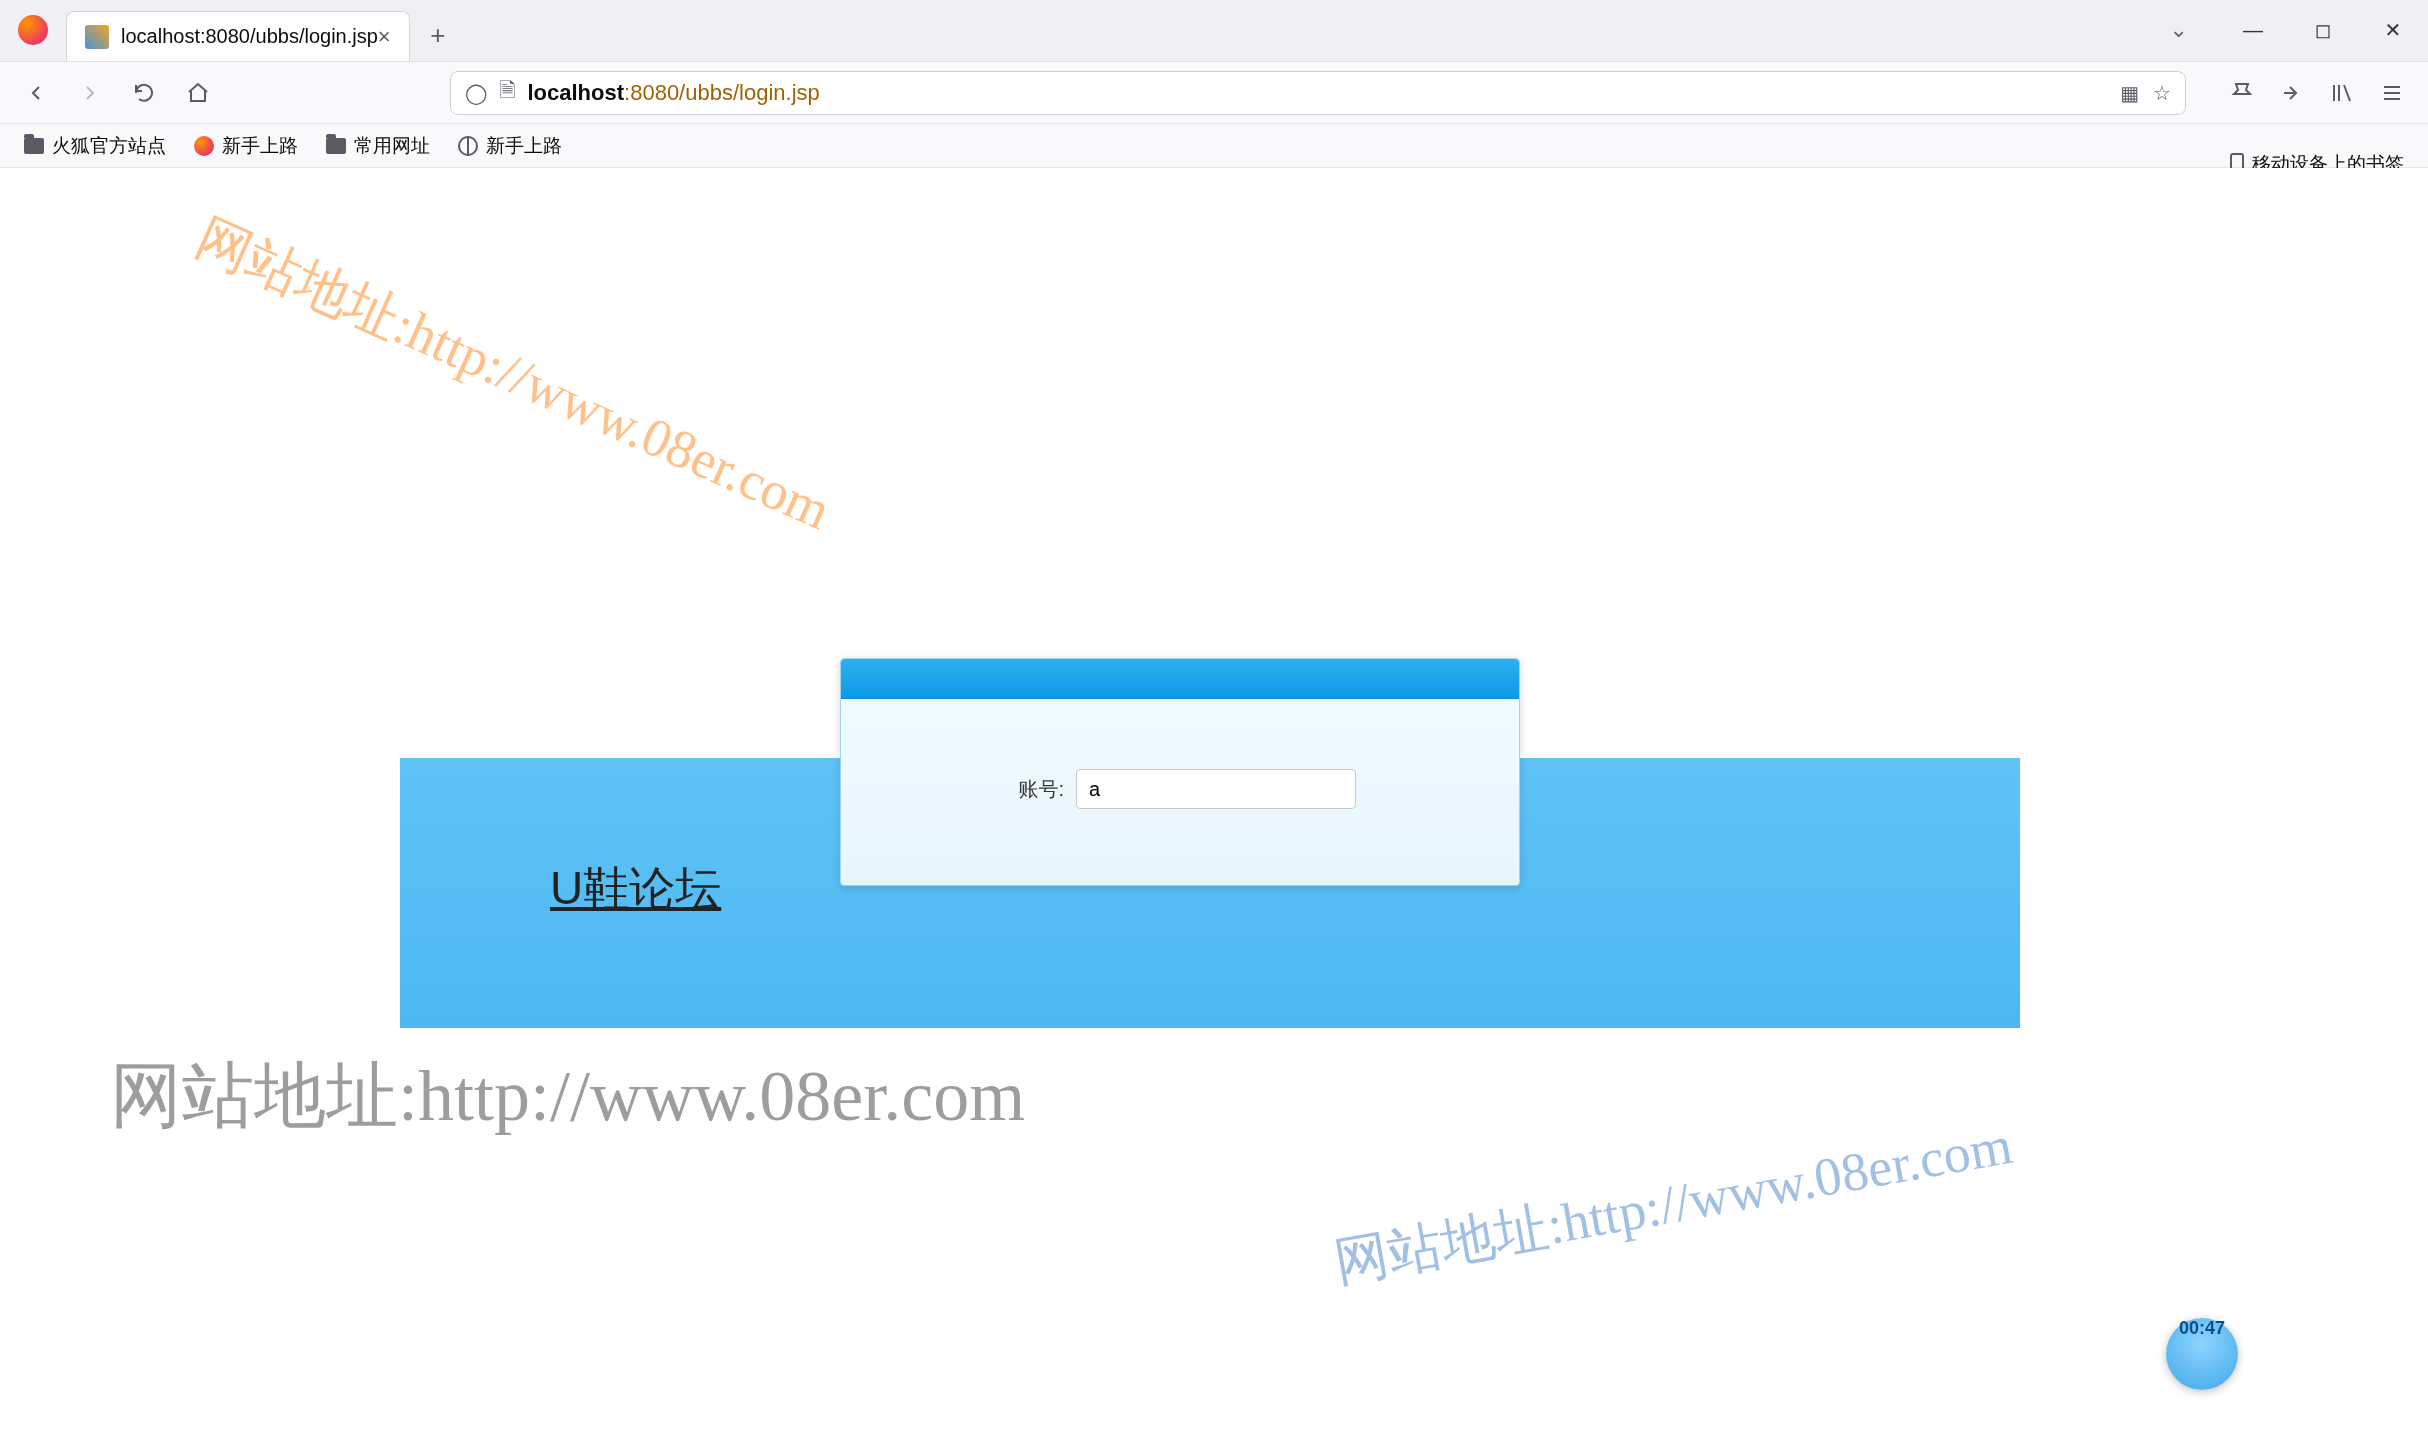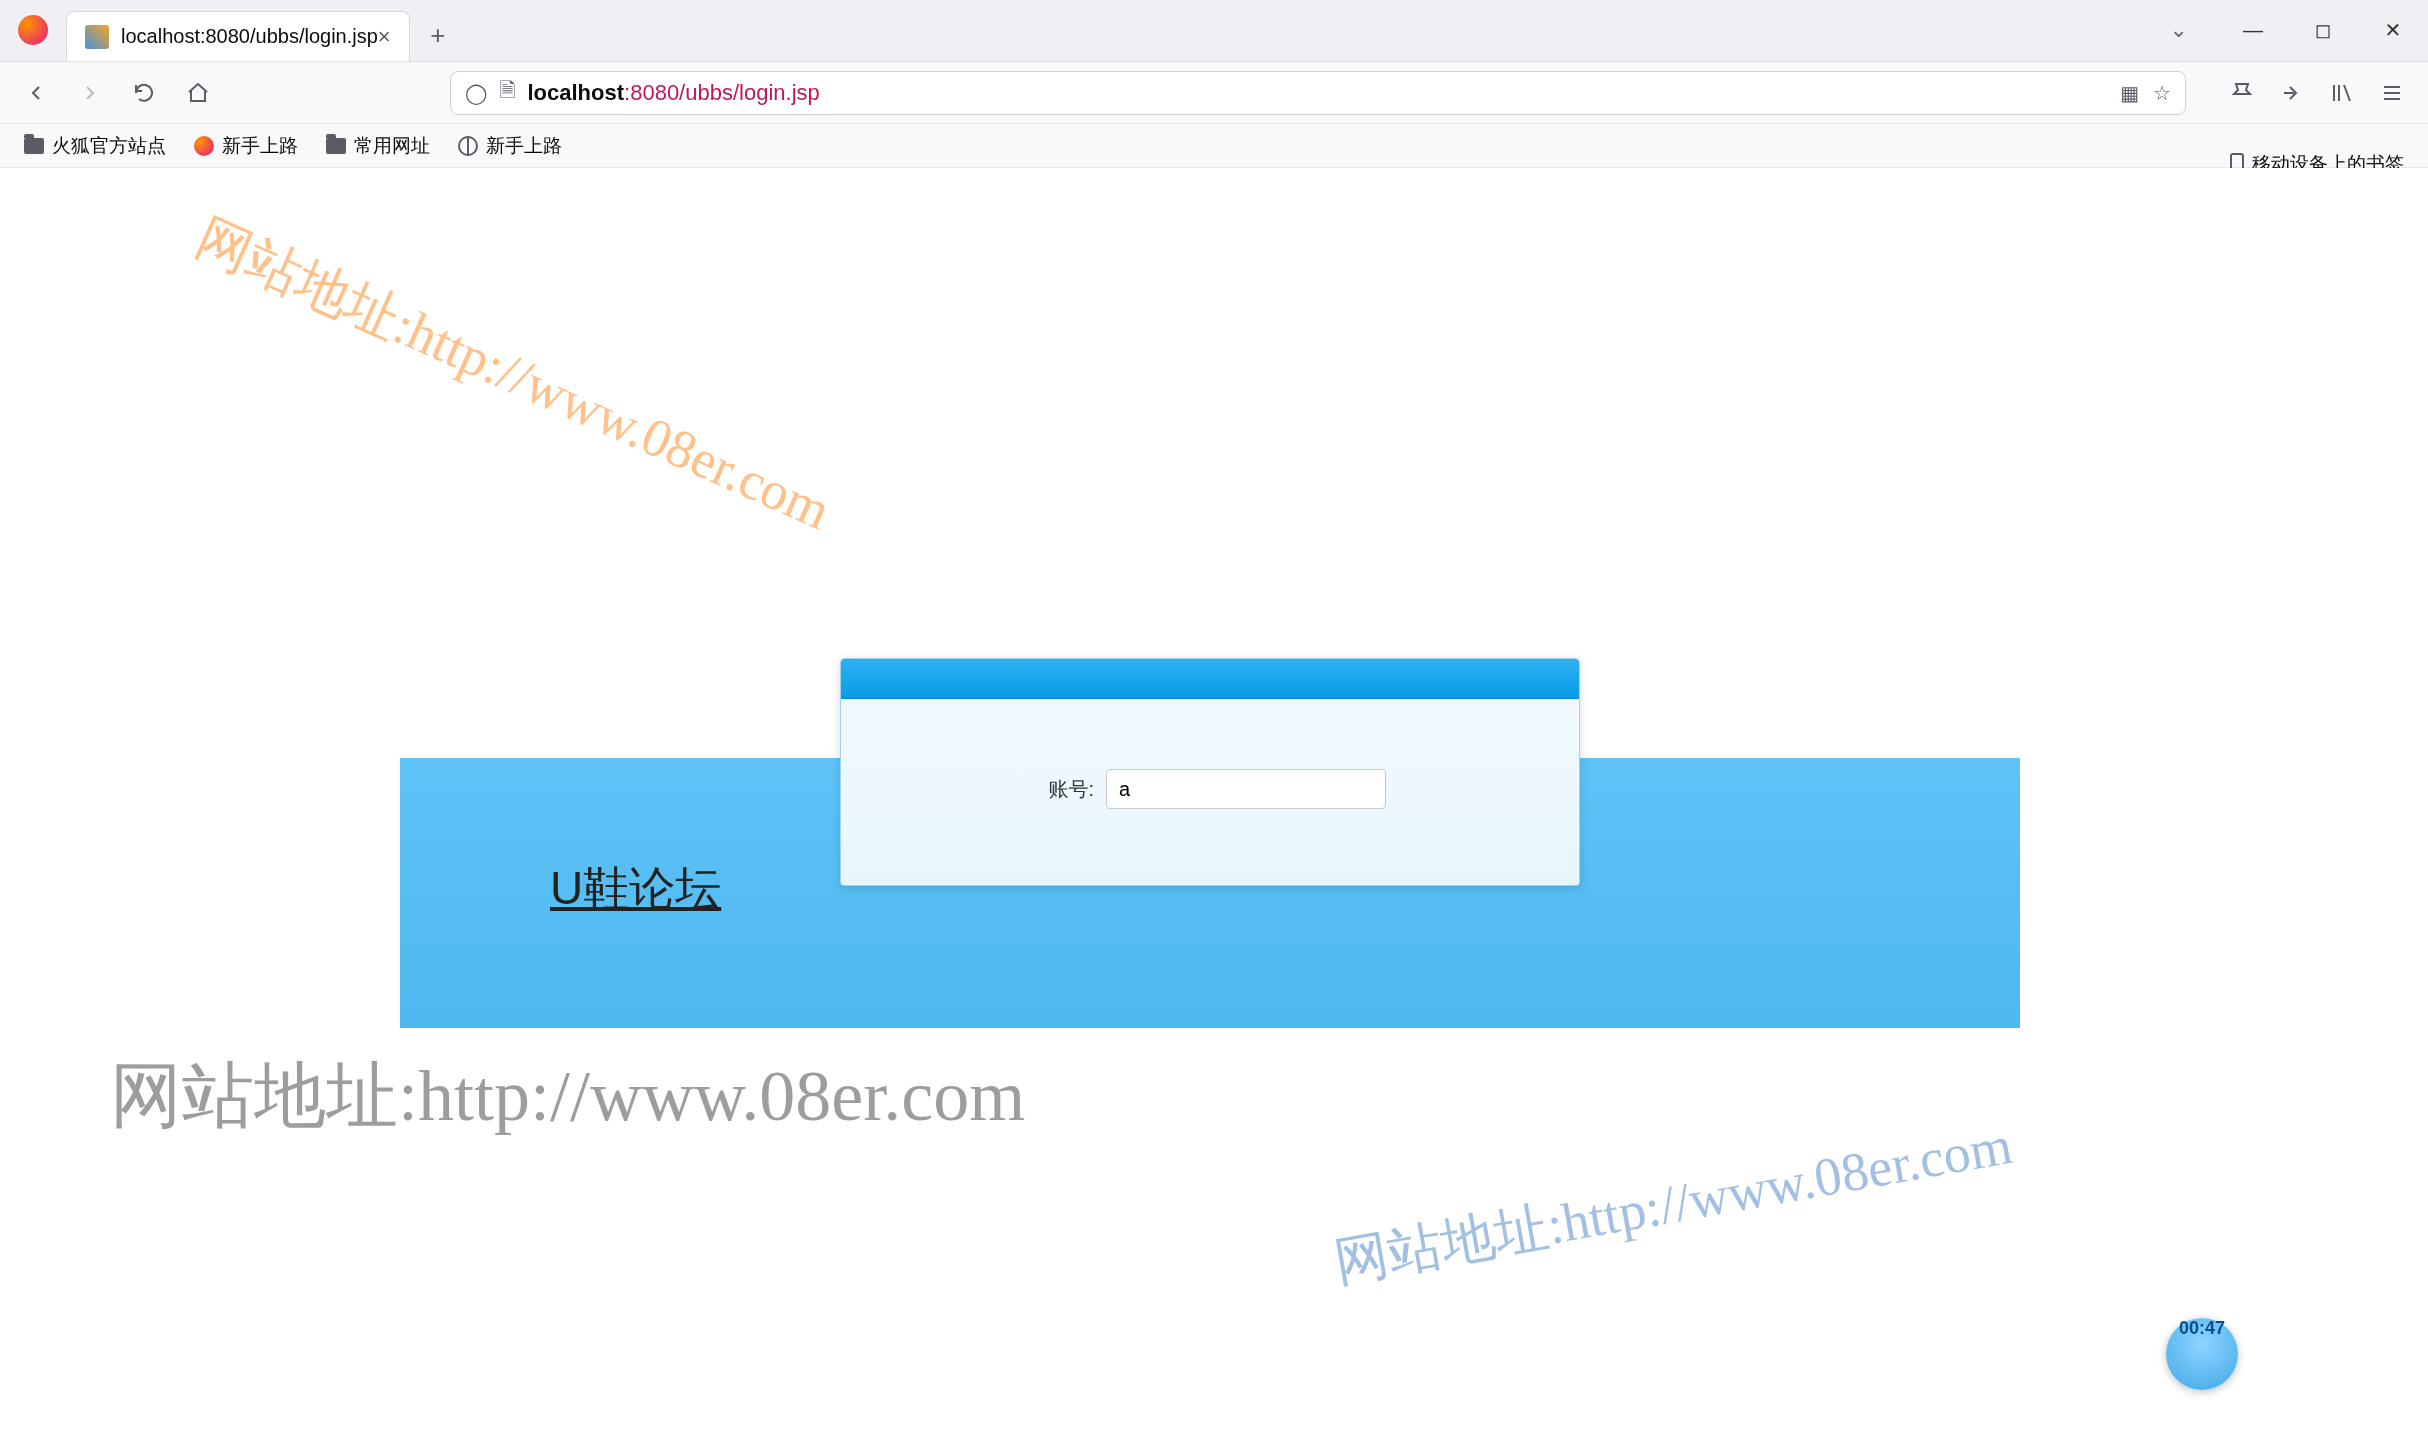":8080/ubbs/login.jsp" .urlbar .urltext .dim { color: #be185d -> #a16207 }
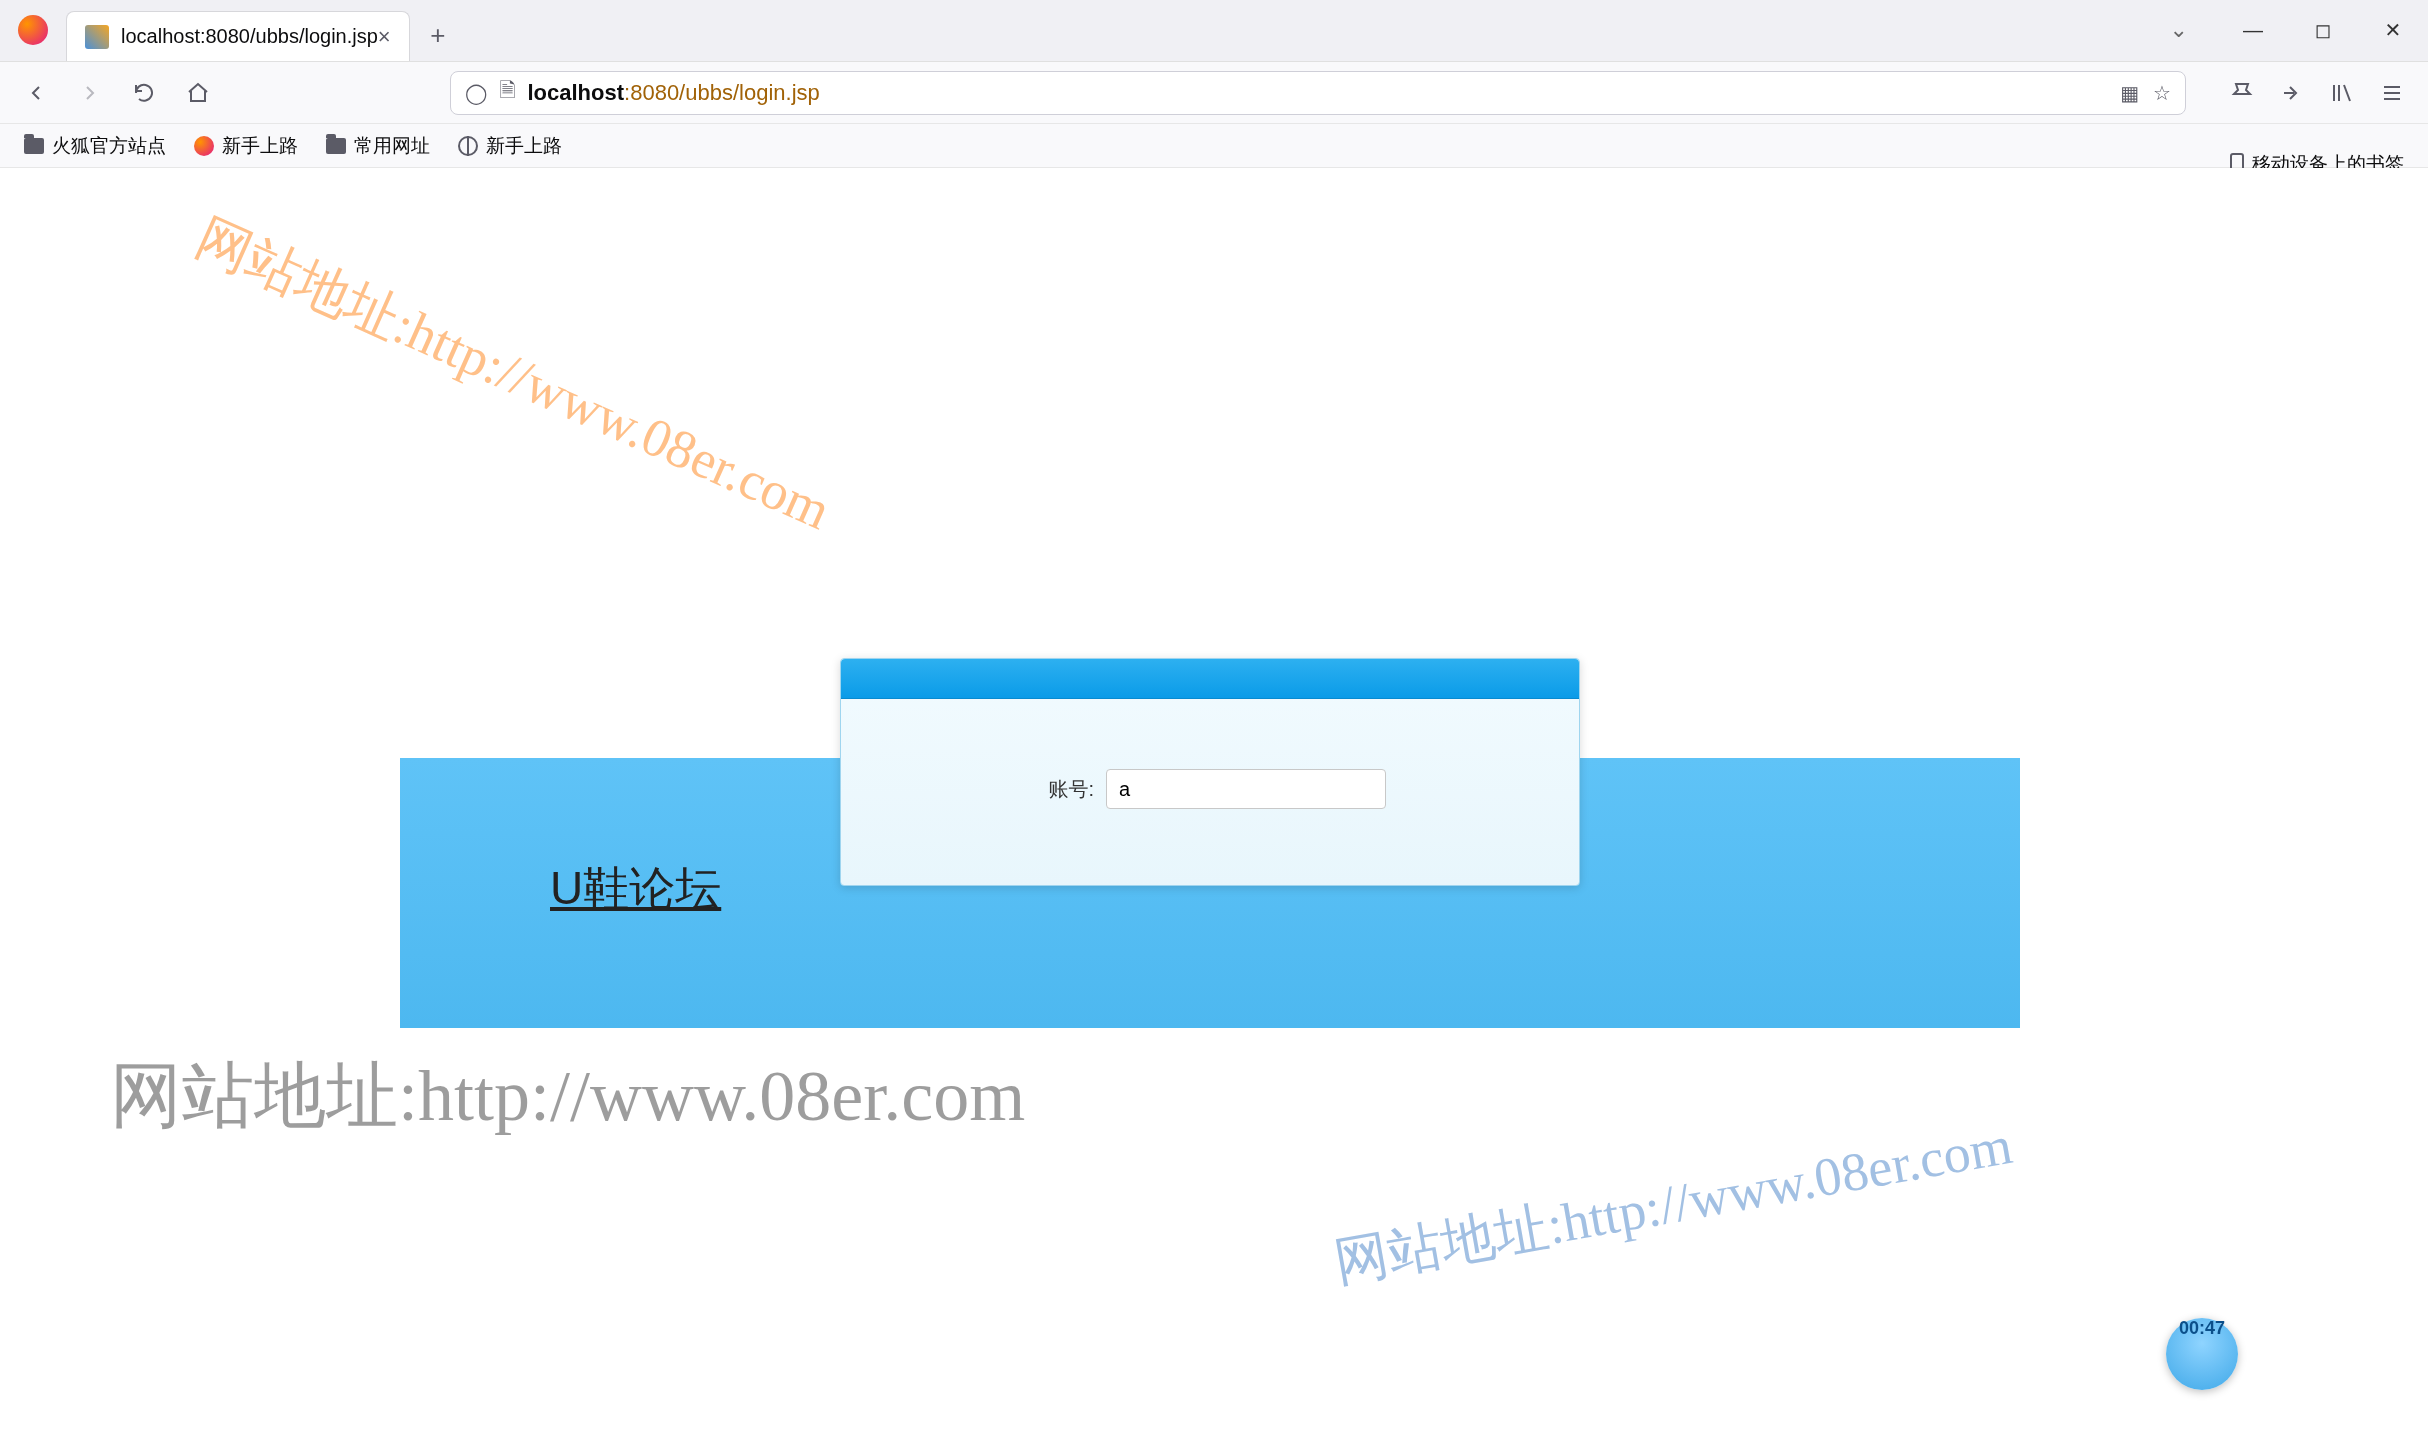"账号:" .login-box { width: 740px -> 680px }
